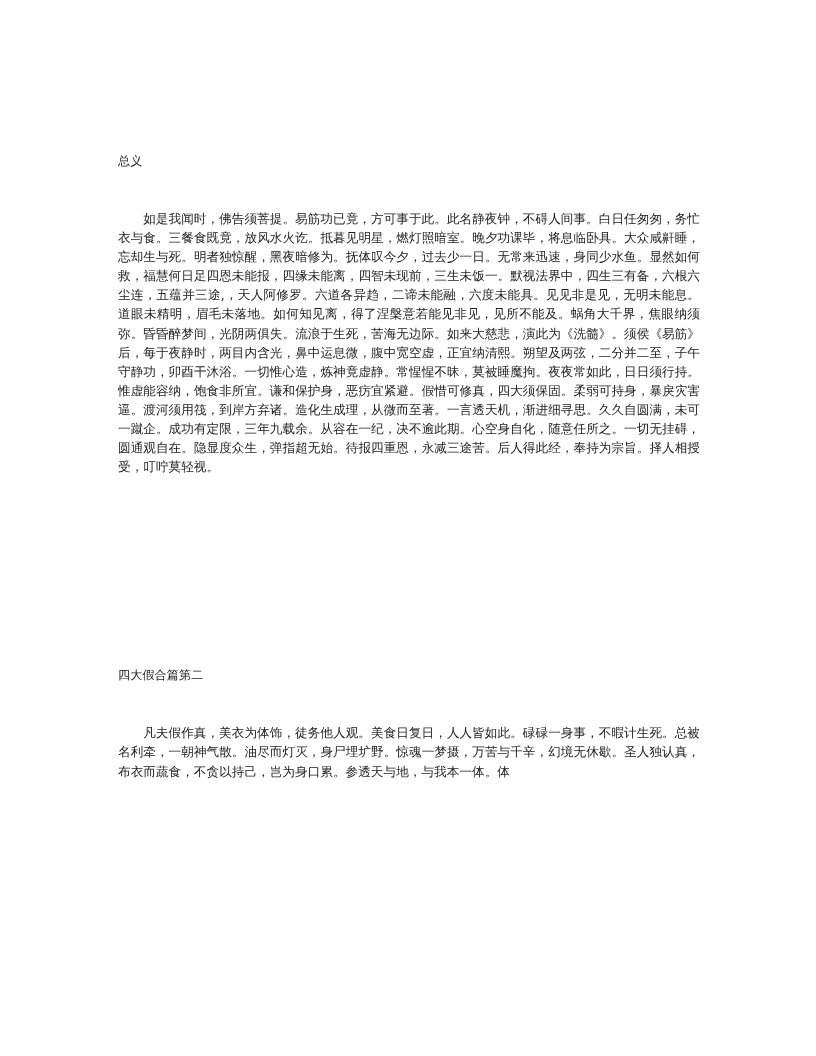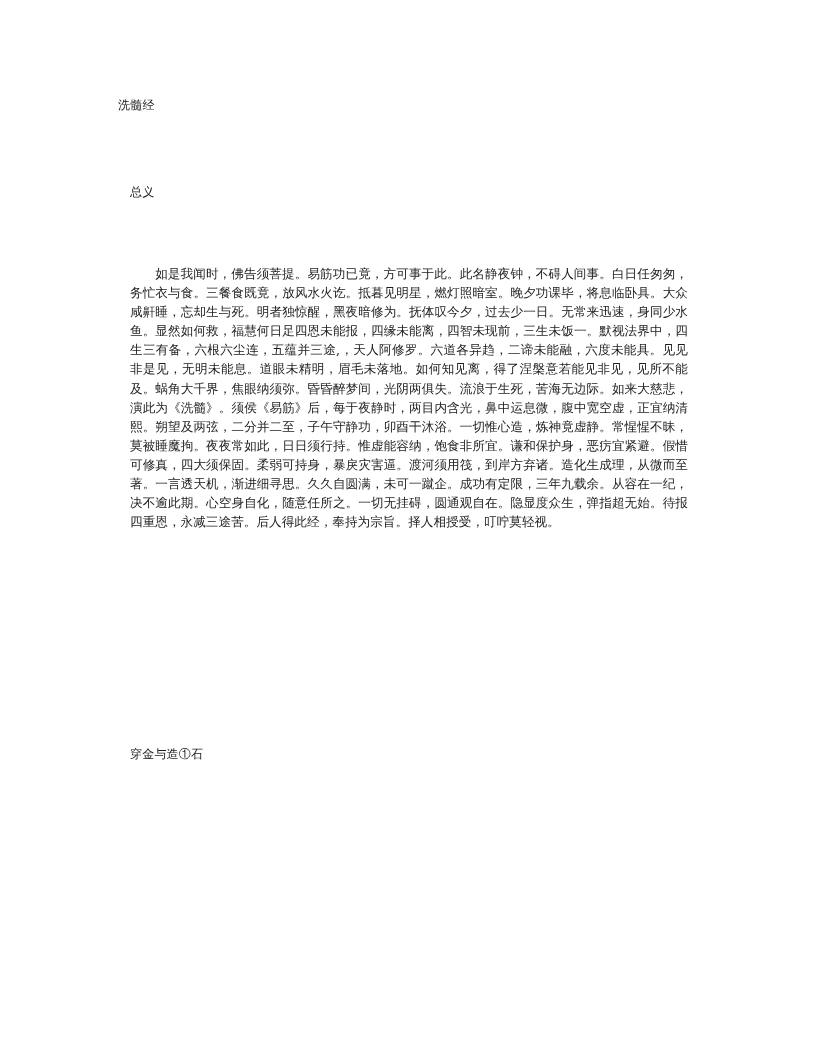"洗髓经" p.doc-title { html: <p>洗髓经</p> -> none }
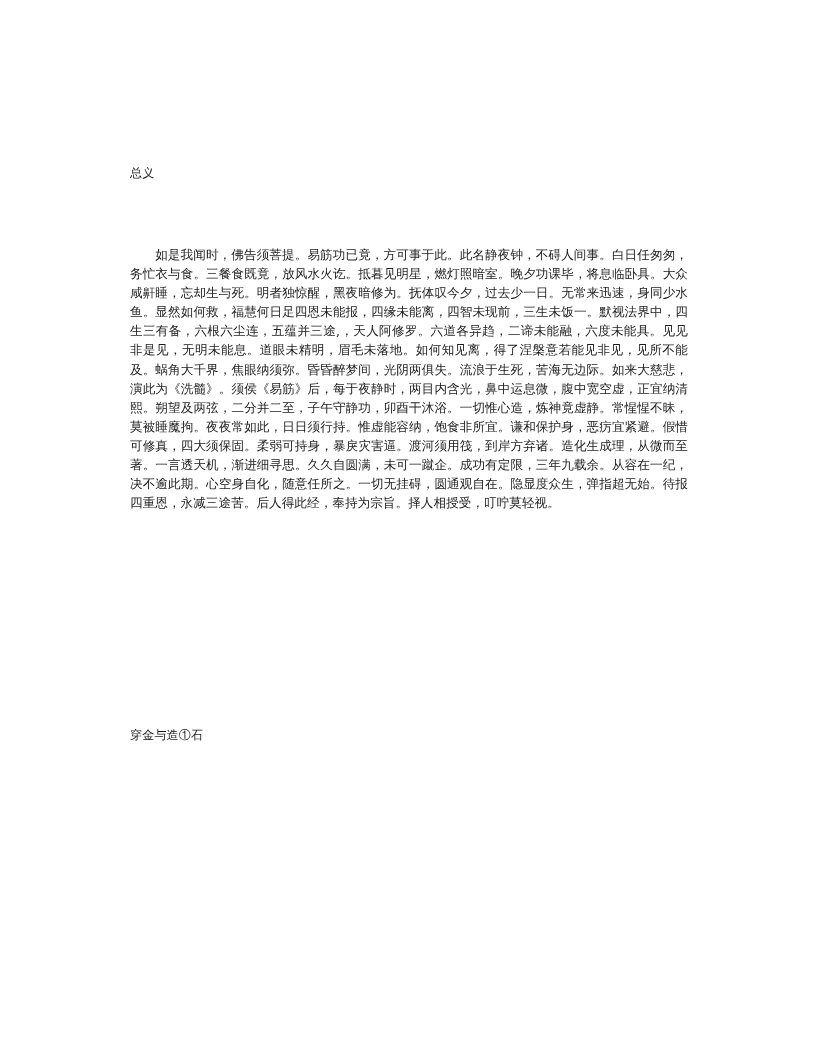"总义" .section-heading { margin: 12px -> 0 }
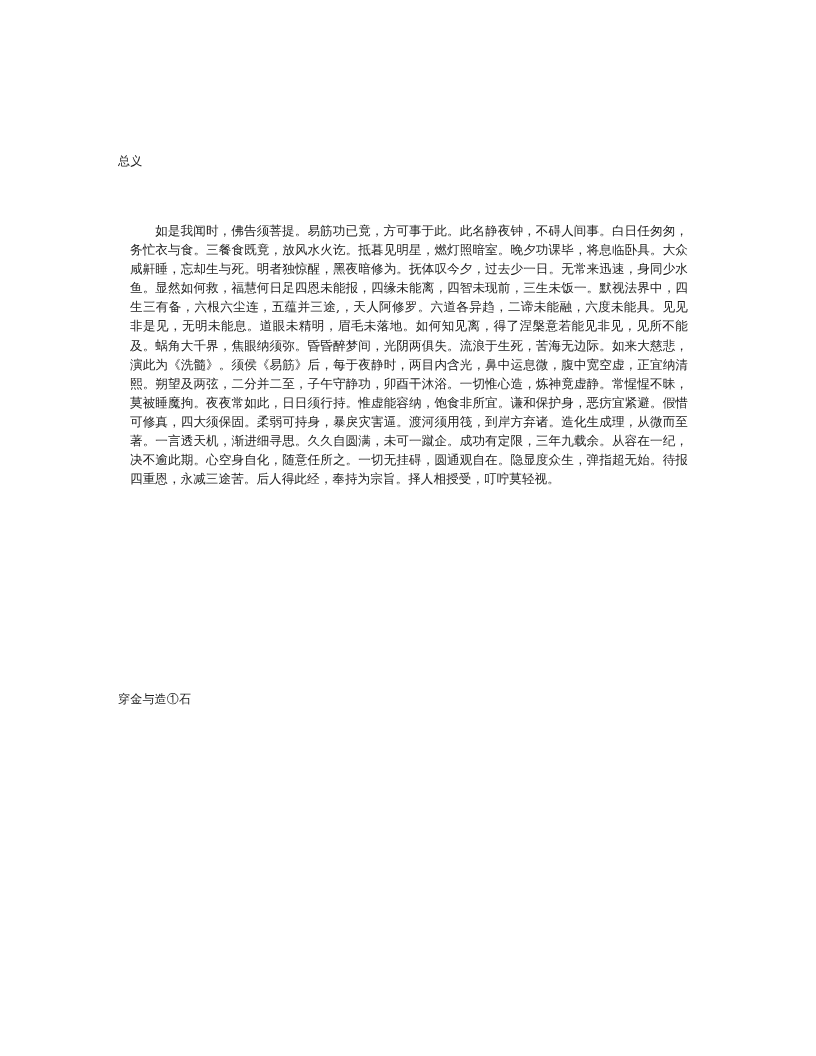"如是我闻时，佛告须菩提。易筋功已竟，方可事于此。此名静夜钟，不碍人间事。白日任匆" .body-para { margin: 12px -> 0 }
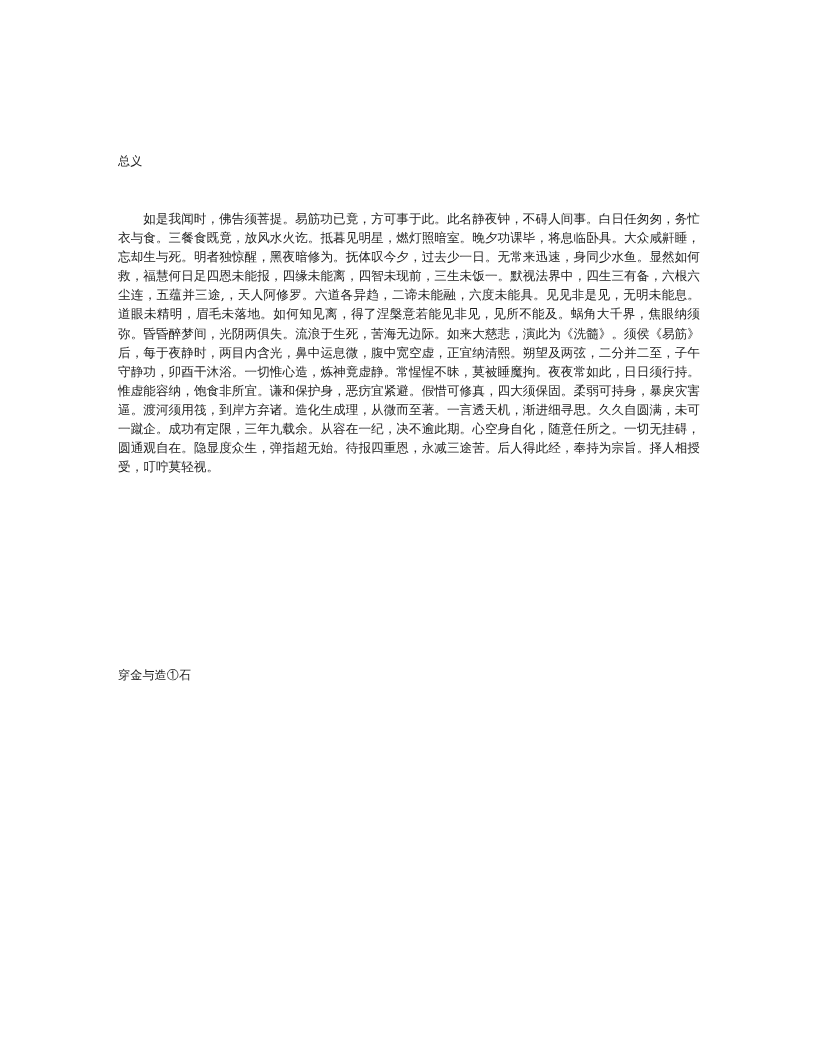"穿金与造①石" p.section-heading { text: 穿金与造①石 -> 四大假合篇第二 }
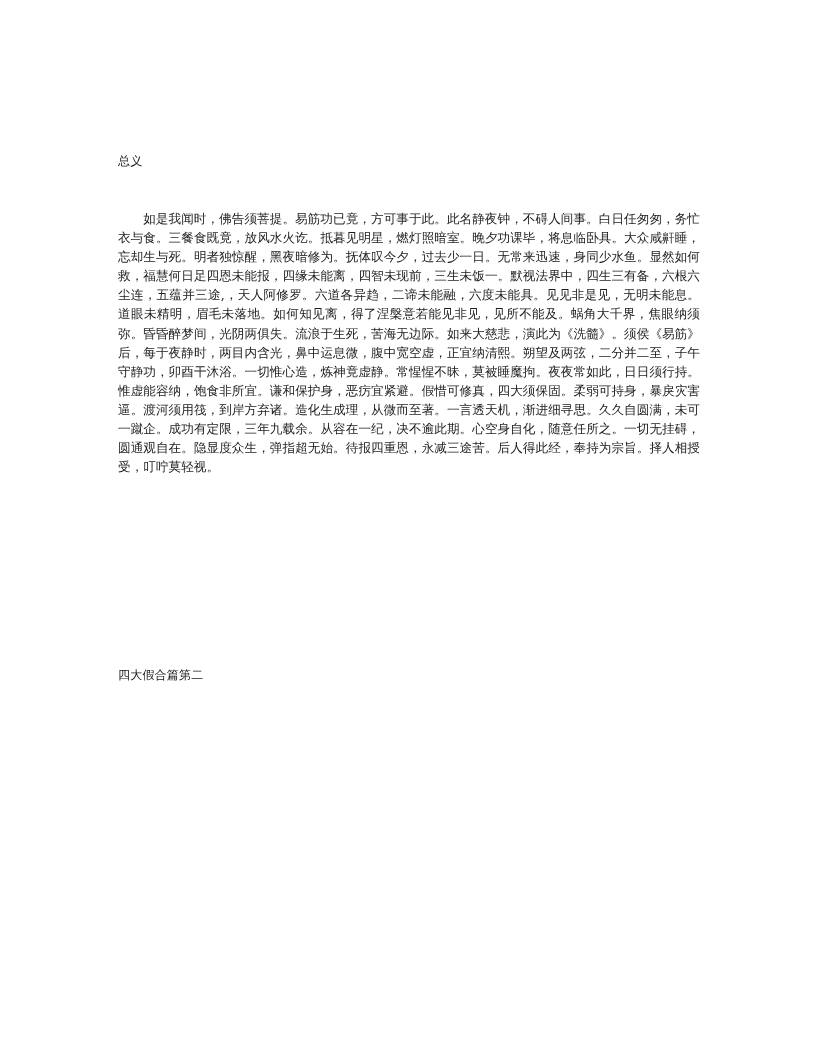"凡夫假作真，美衣为体饰，徒务他人观。美食日复日，人人皆如此。碌碌一身事，不暇计生" p.body-para { html: none -> <p>凡夫假作真，美衣为体饰，徒务他人观。美食日复日，人人皆如此。碌碌一身事，不暇计生死。总被名利牵，一朝神气散。油尽而灯灭，身尸埋圹野。惊魂一梦摄，万苦与千辛，幻境无休歇。圣人独认真，布衣而蔬食，不贪以持己，岂为身口累。参透天与地，与我本一体。体</p> }
